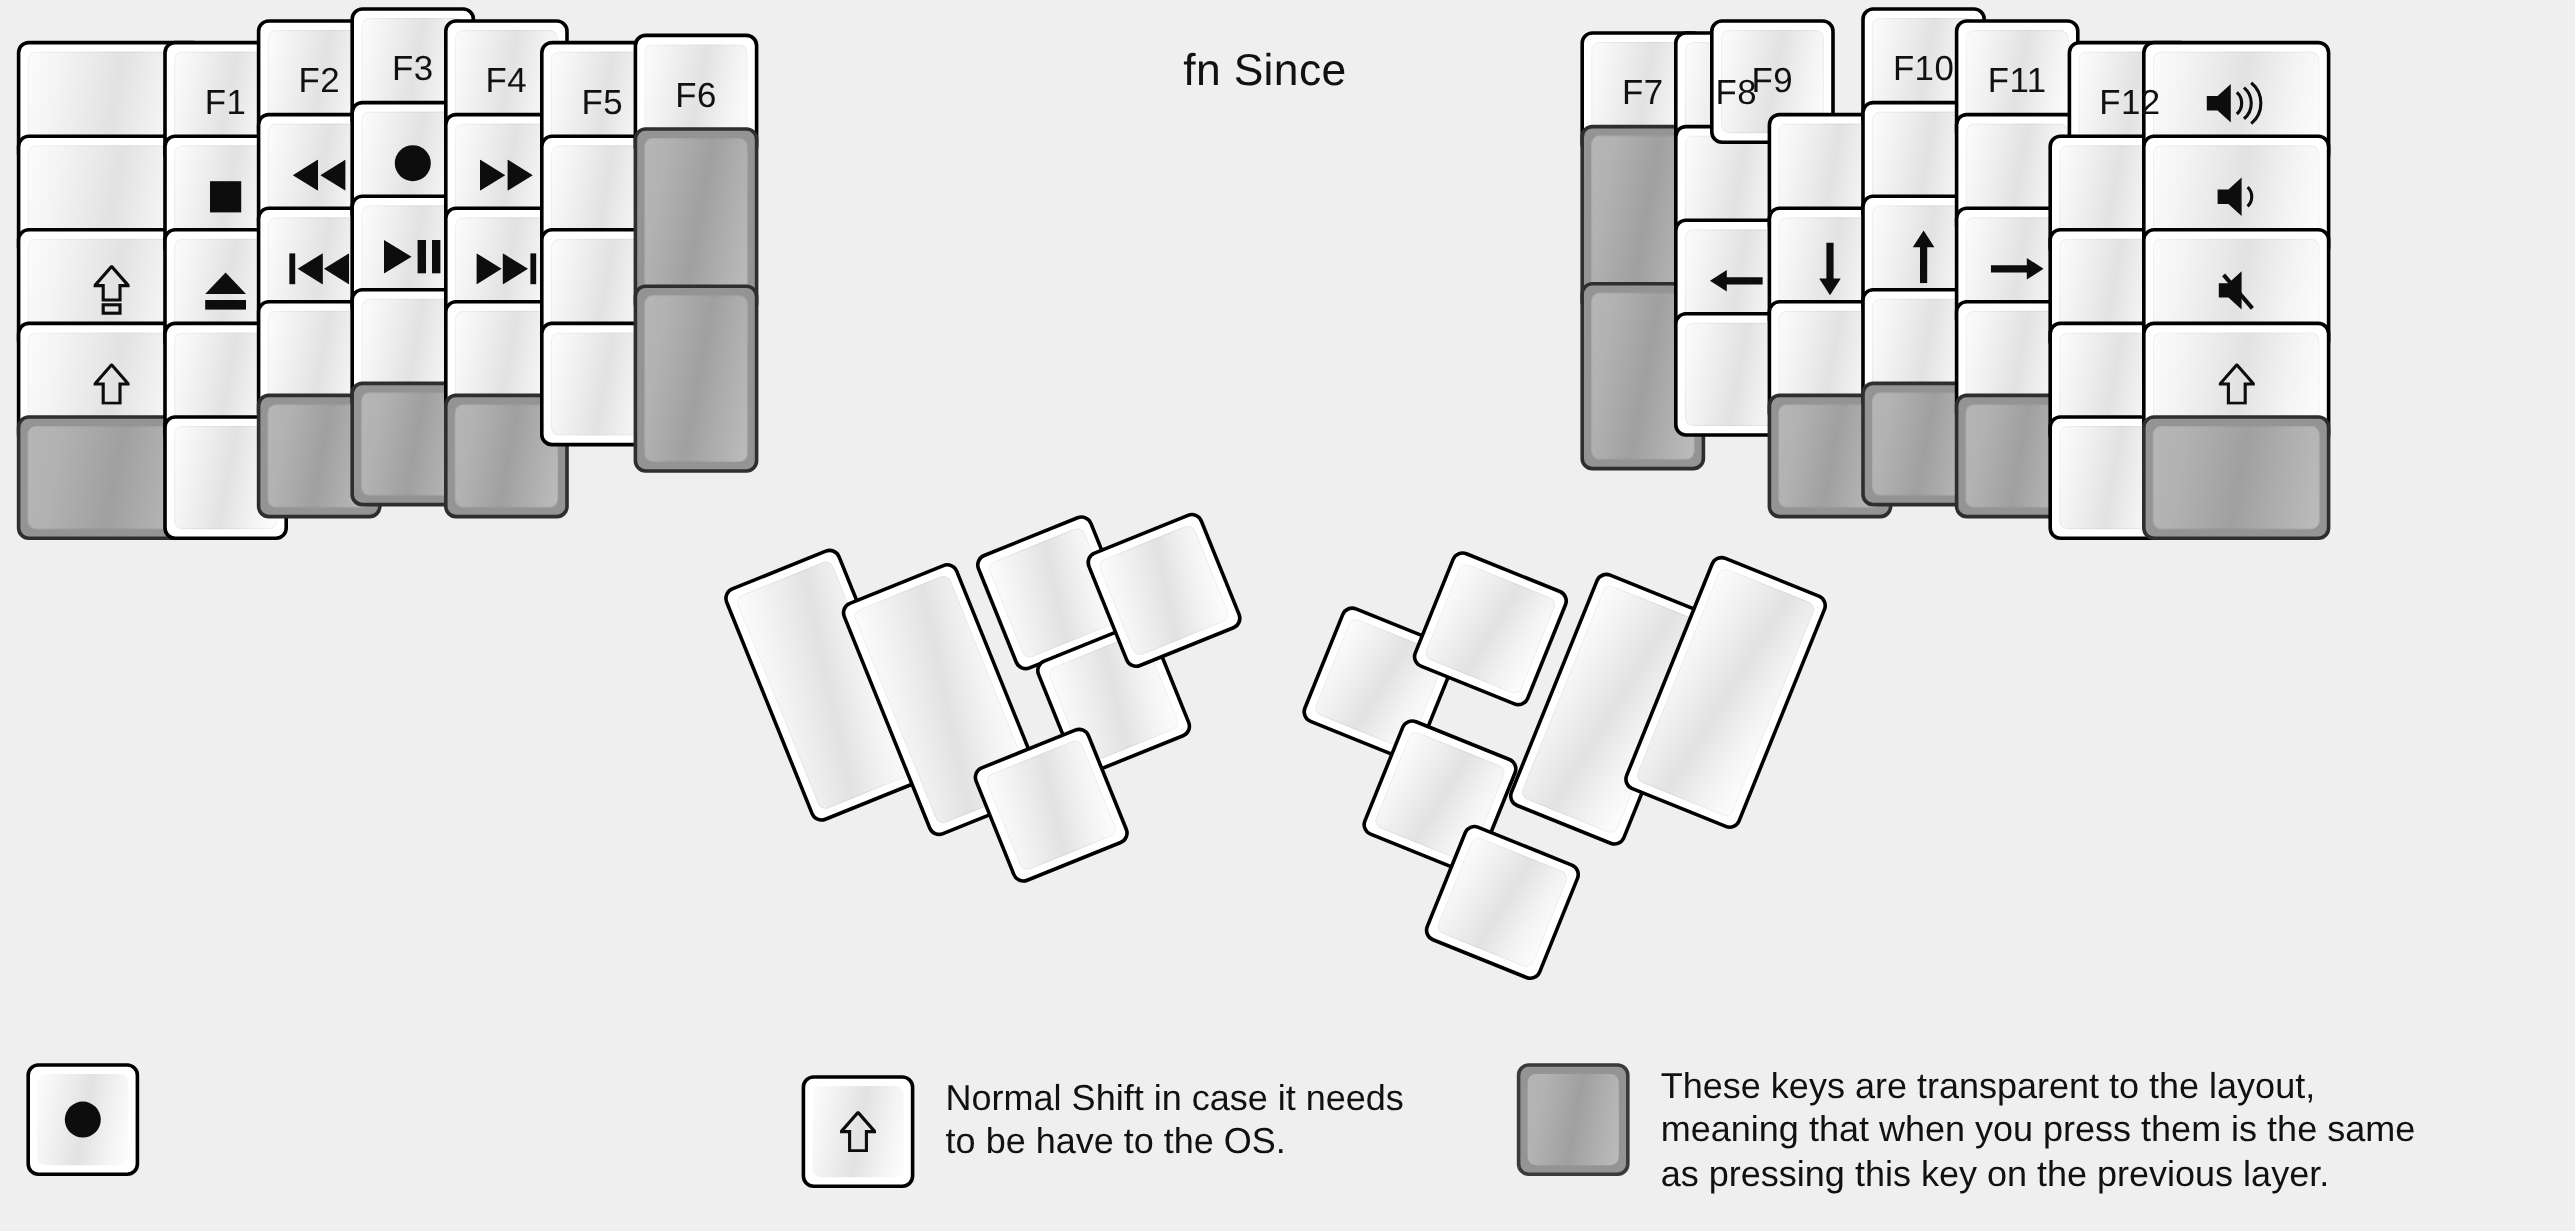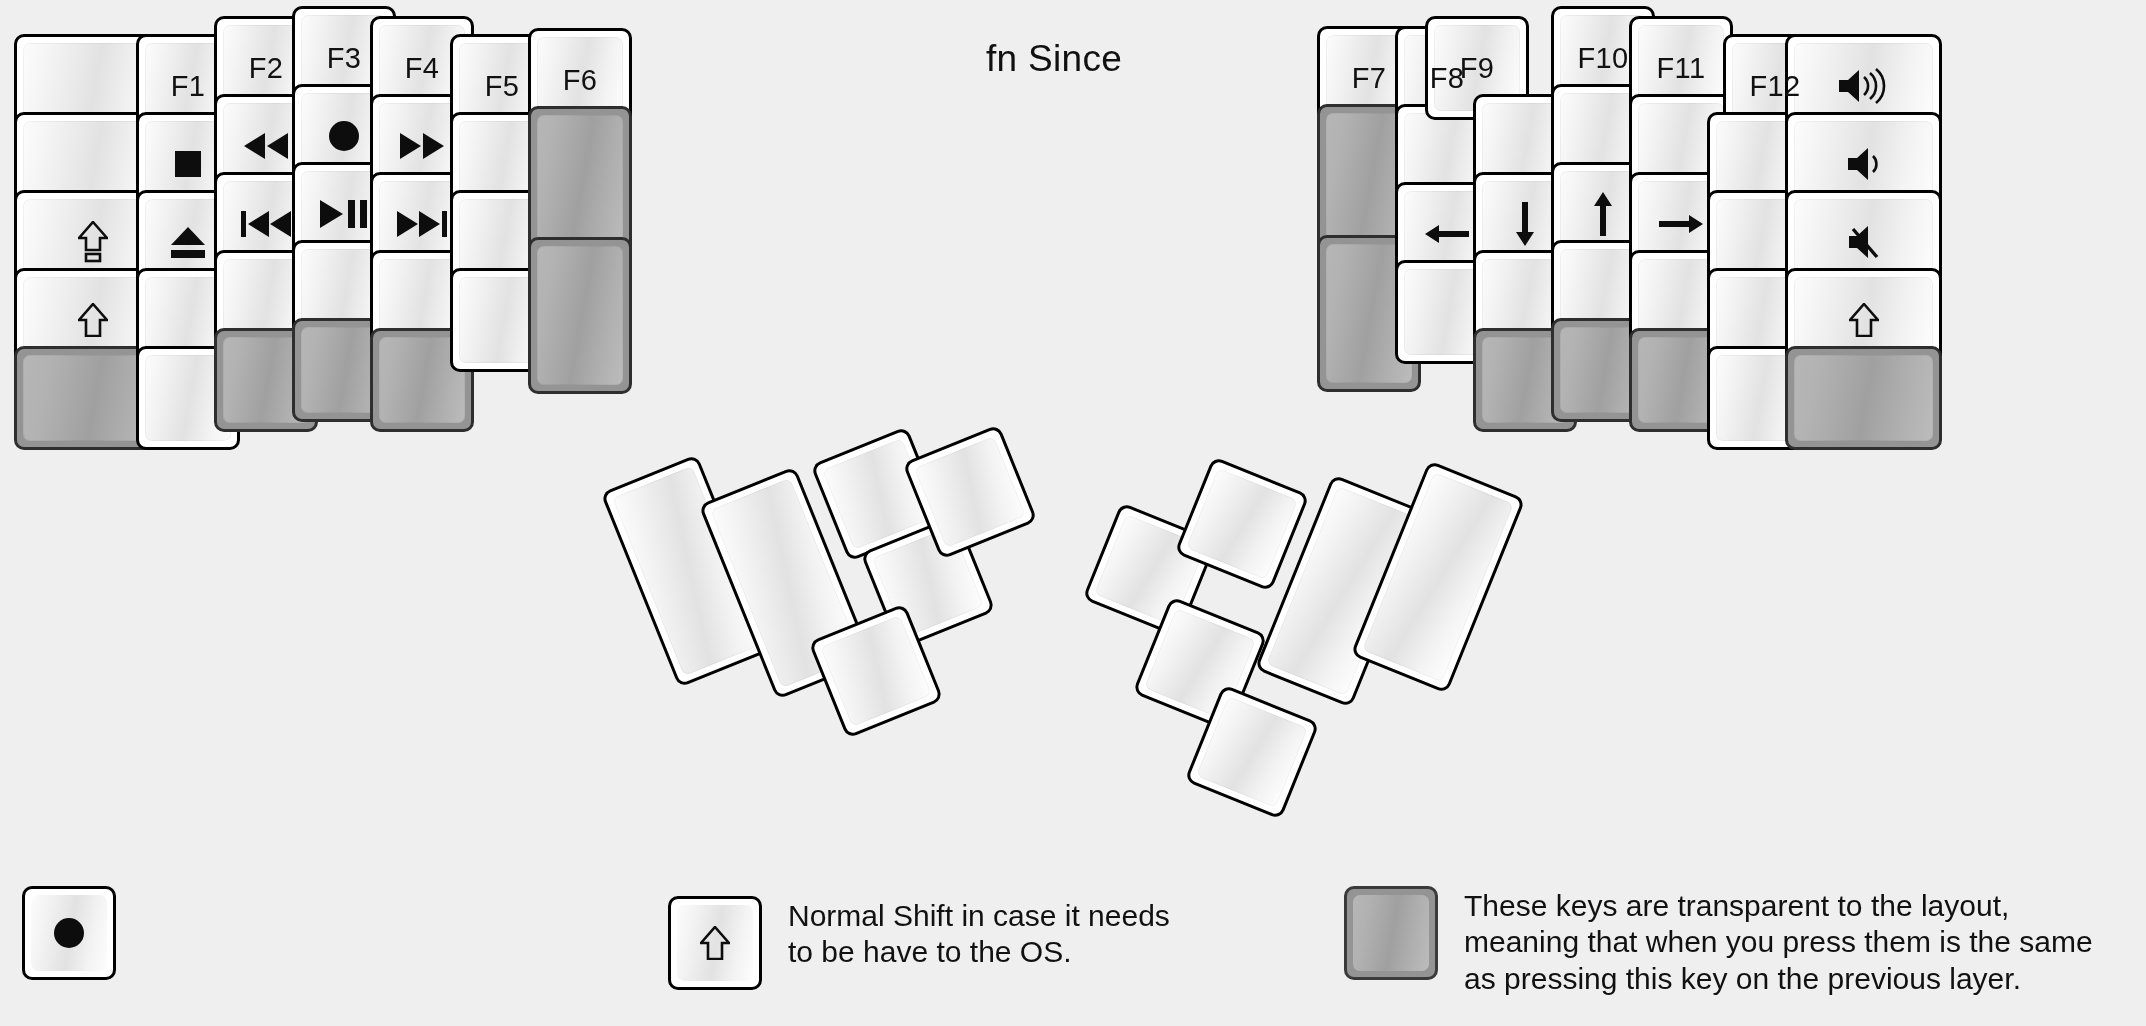"These keys are transparent to" div.legend-item { left: 1344px -> 1264px }
